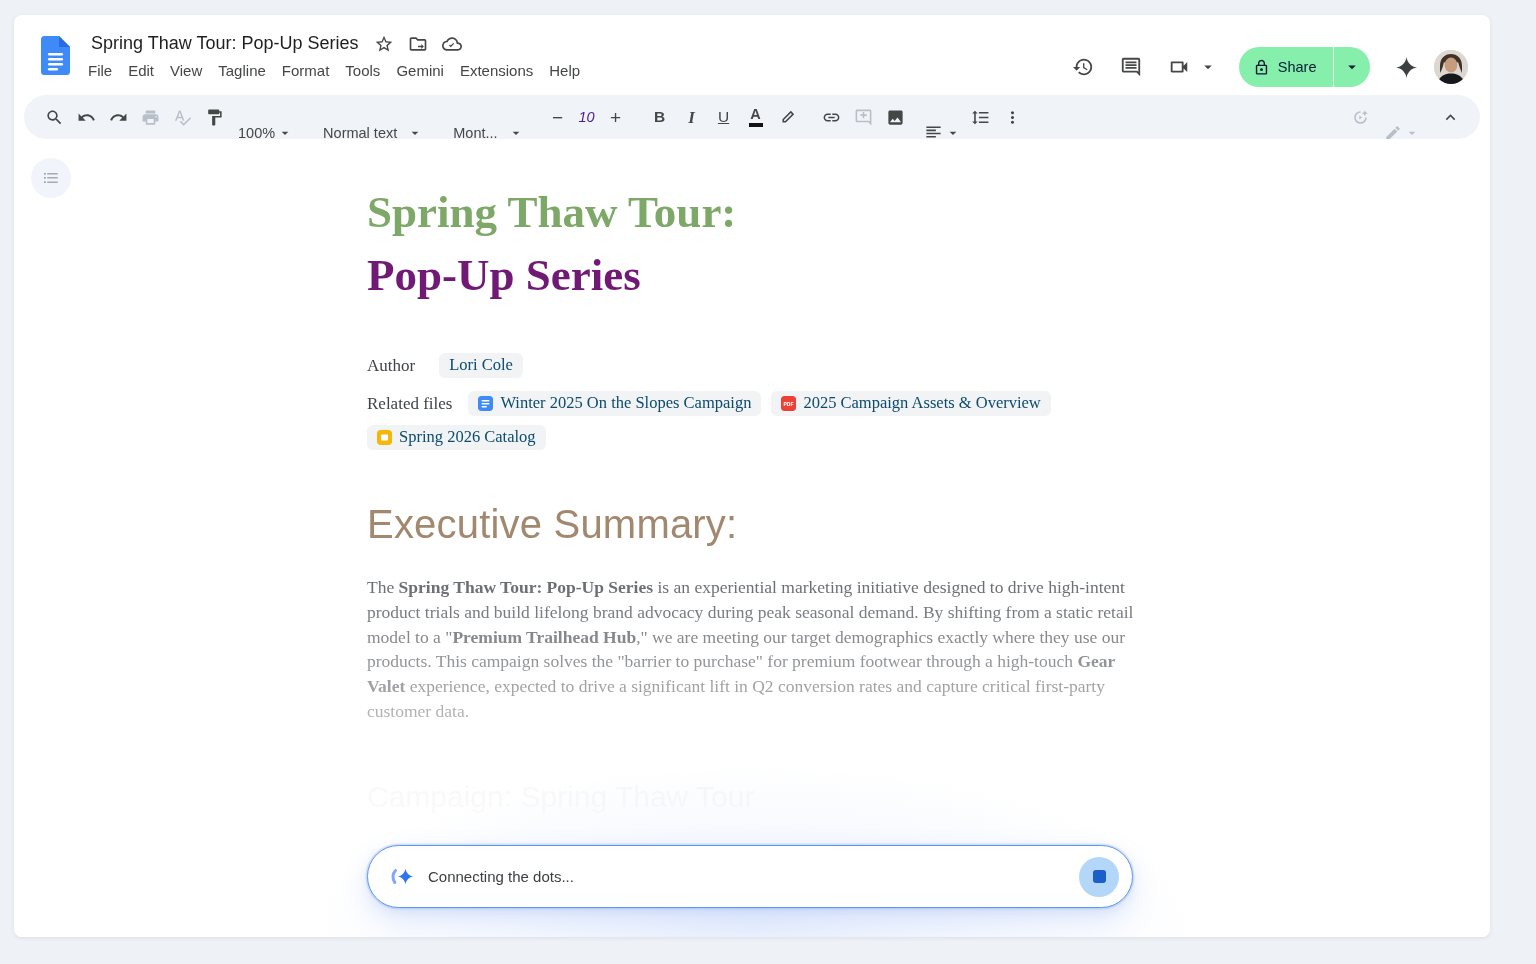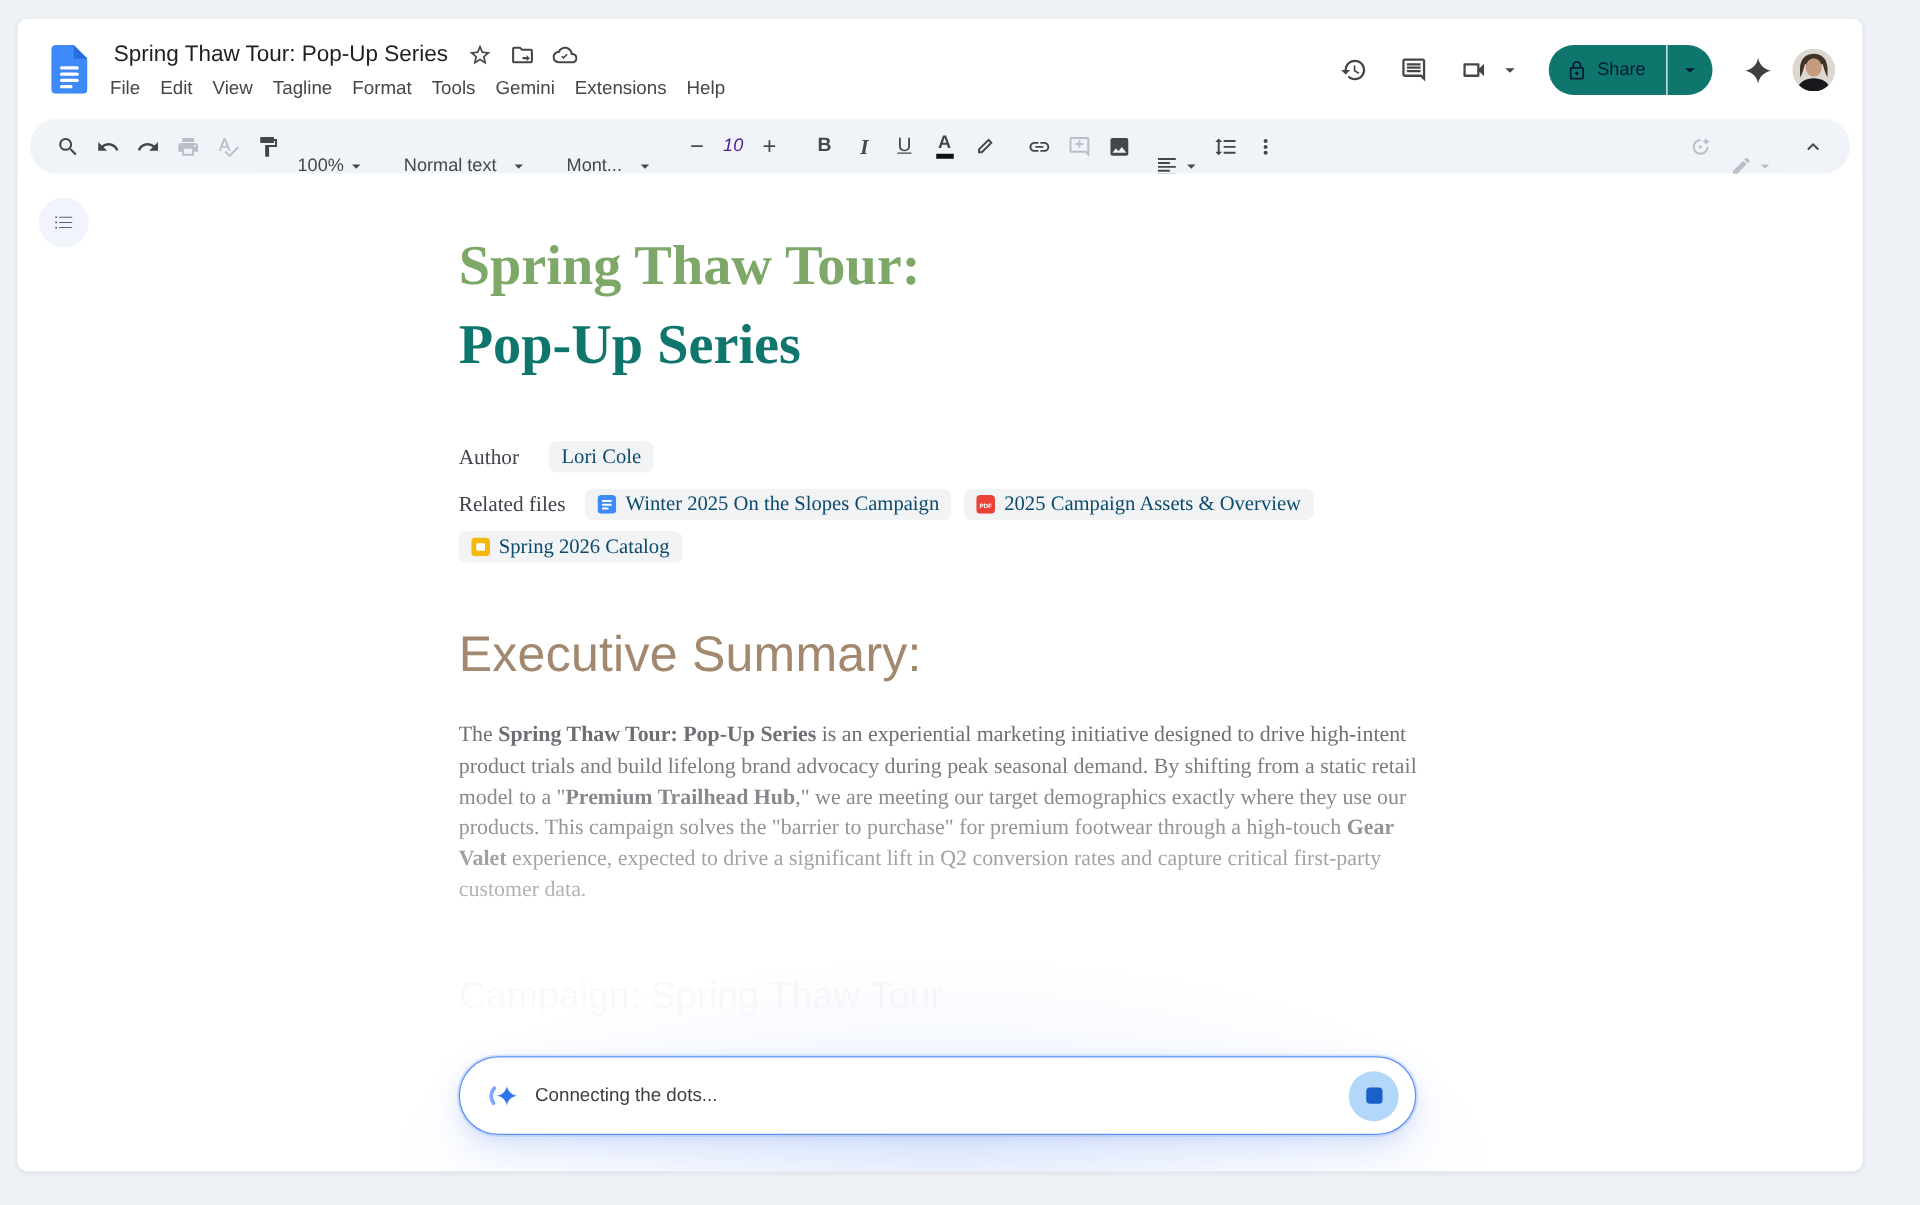"Share" .share-pill { background: #0f766e -> #86efac; margin: 1px 8px -> 12px 8px }
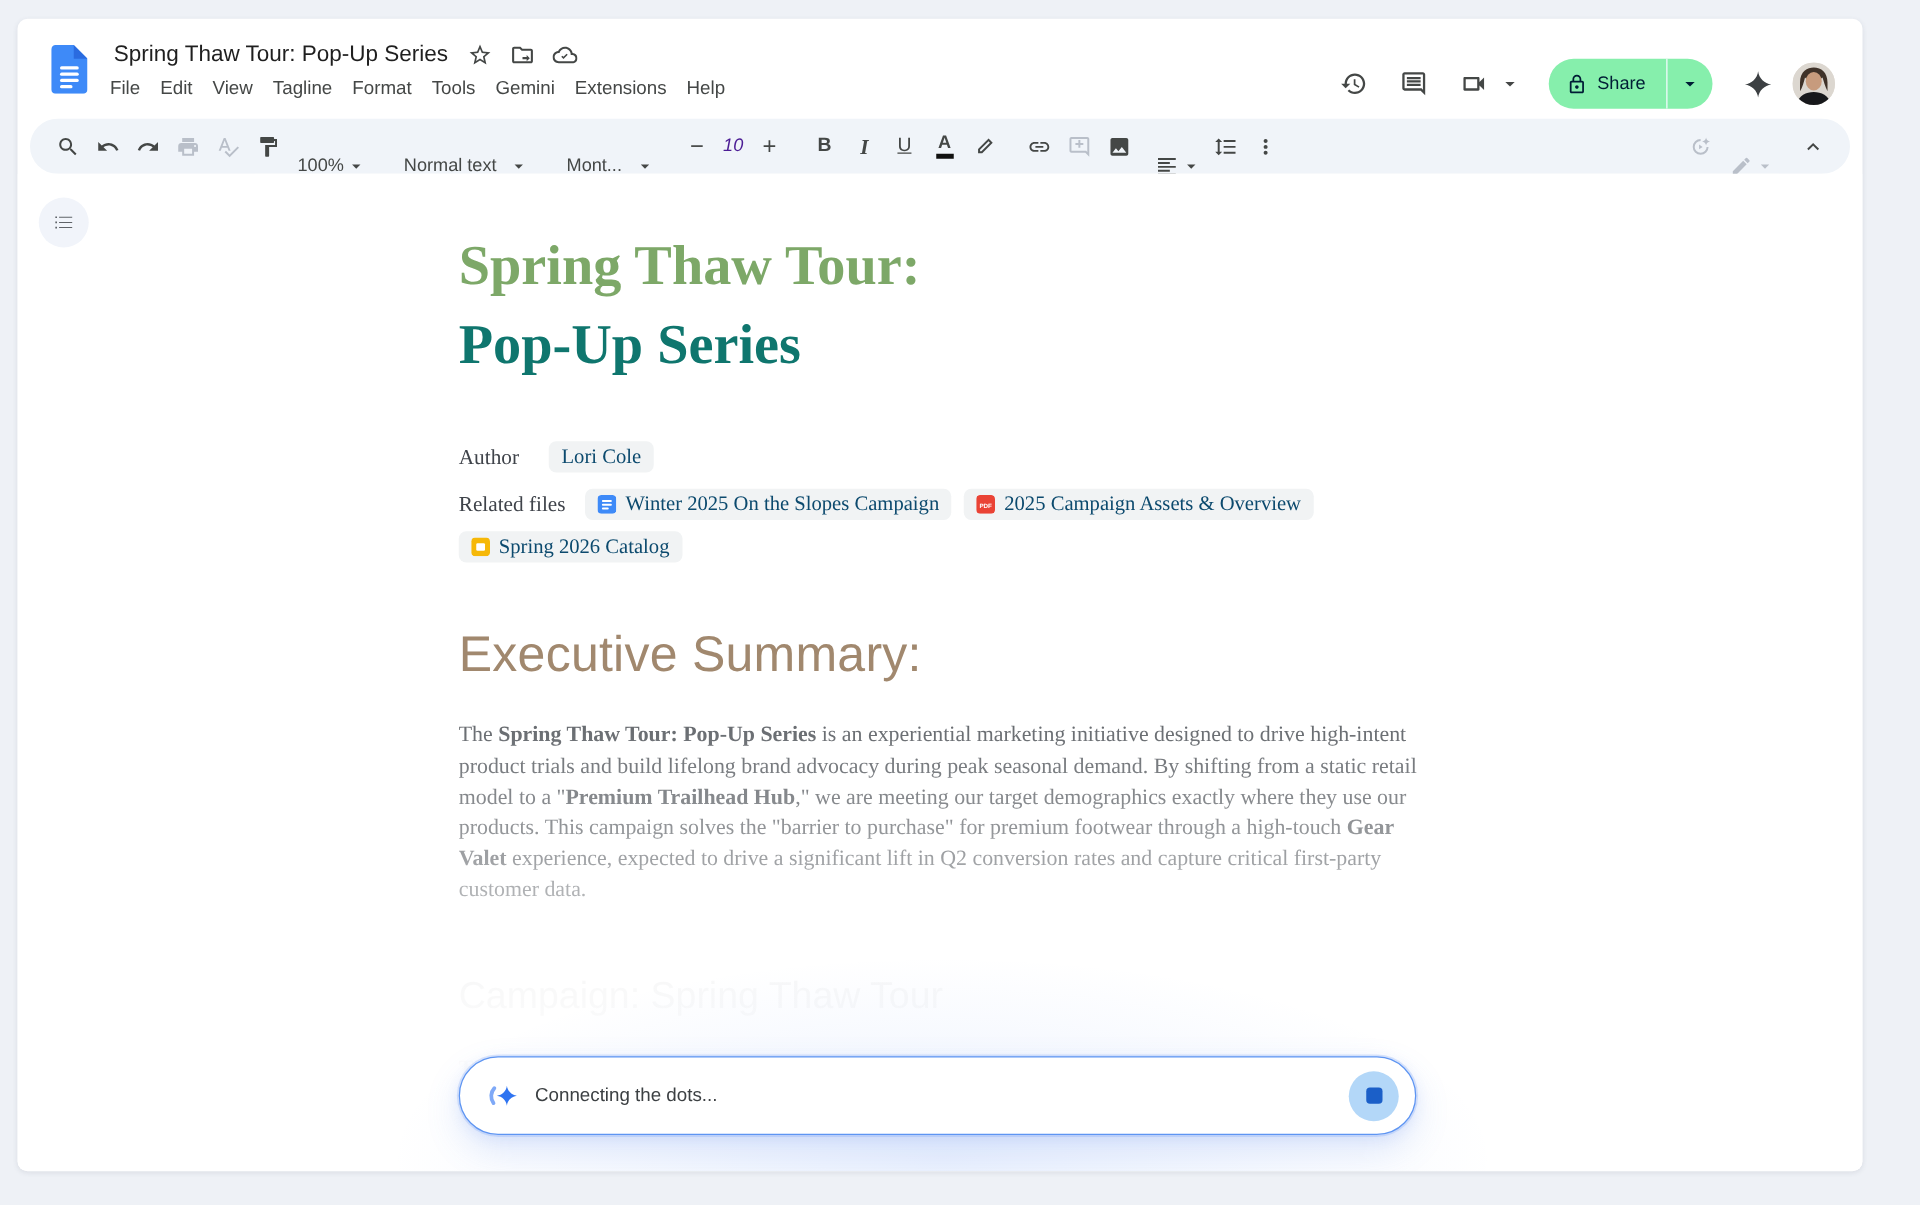"Pop-Up Series" .doc-h1 .l2 { color: #0f766e -> #701a75 }
